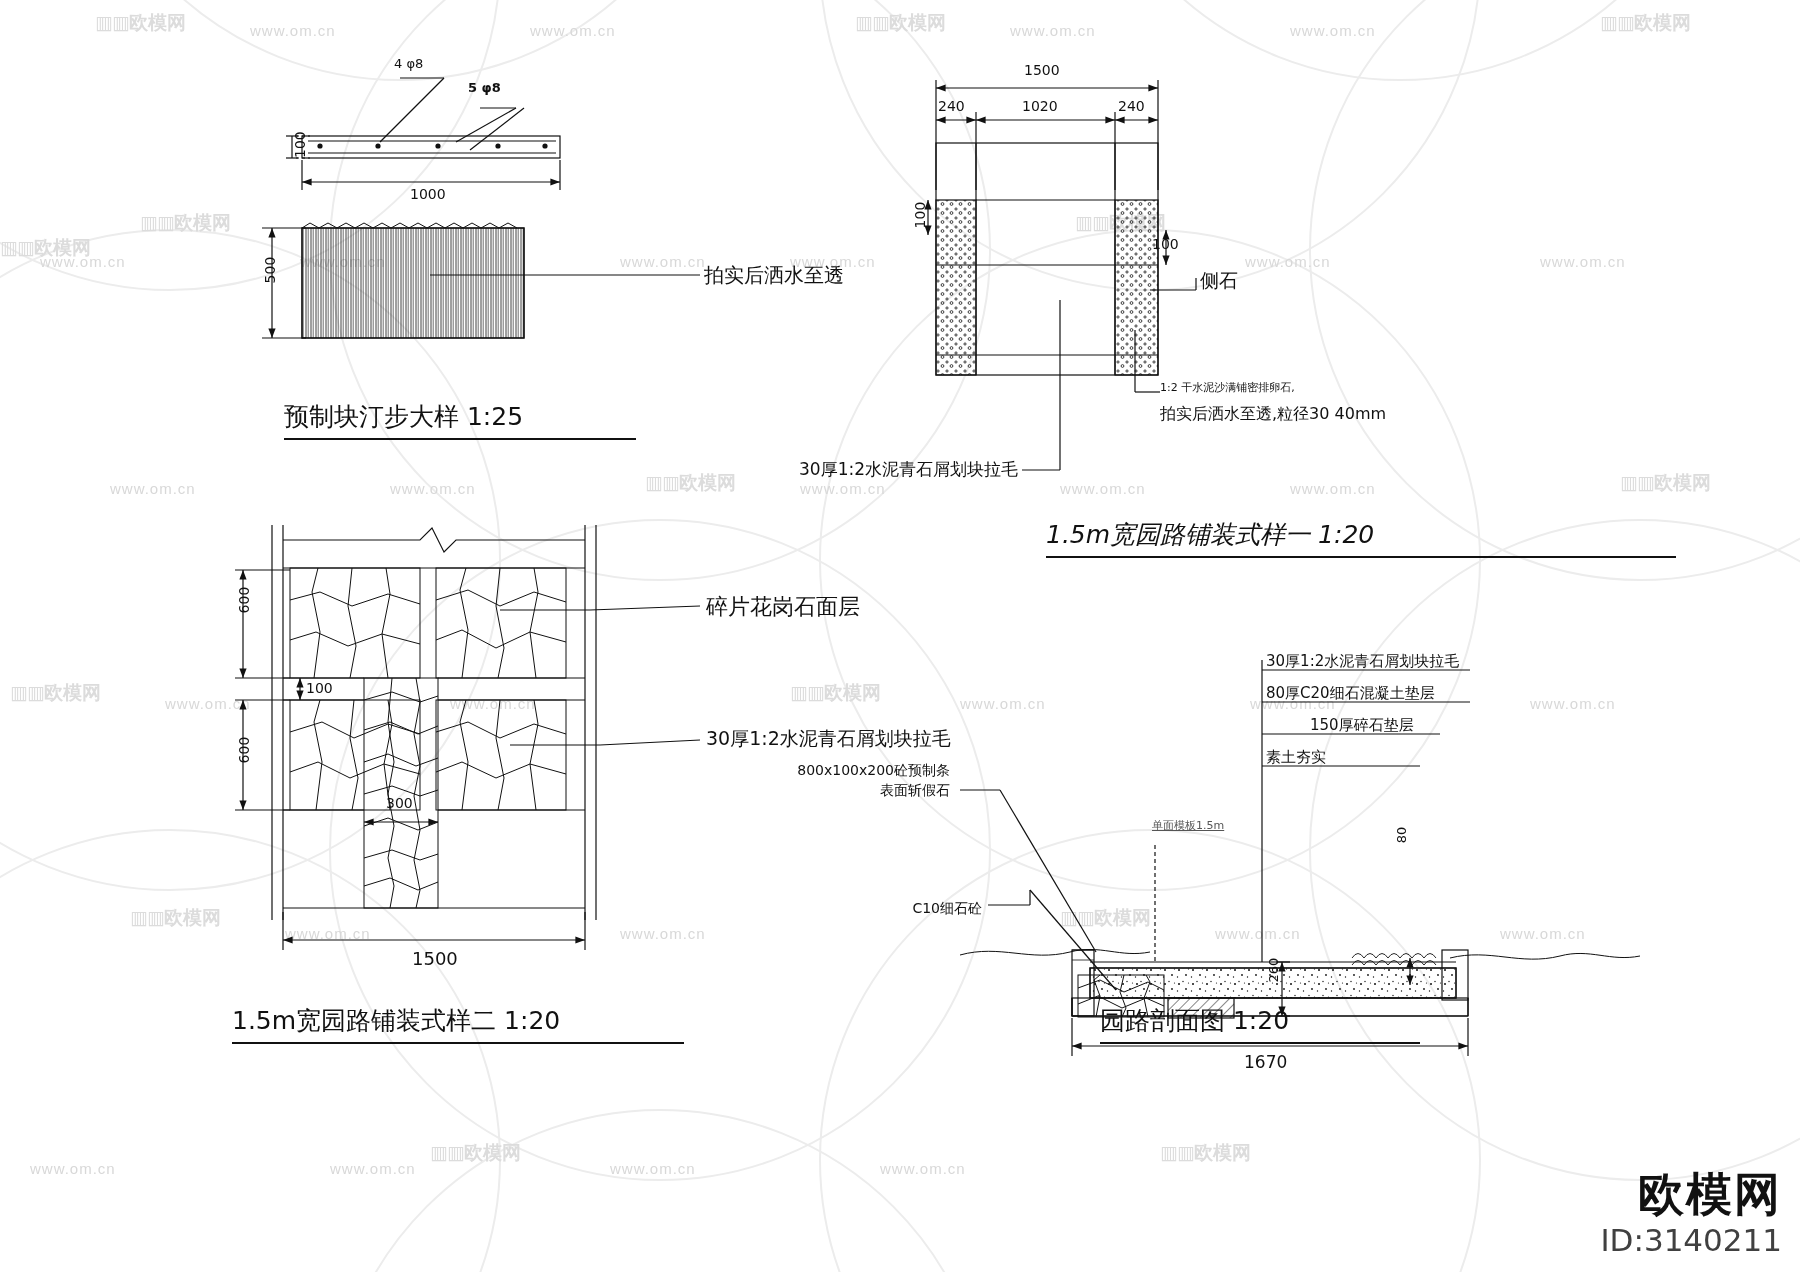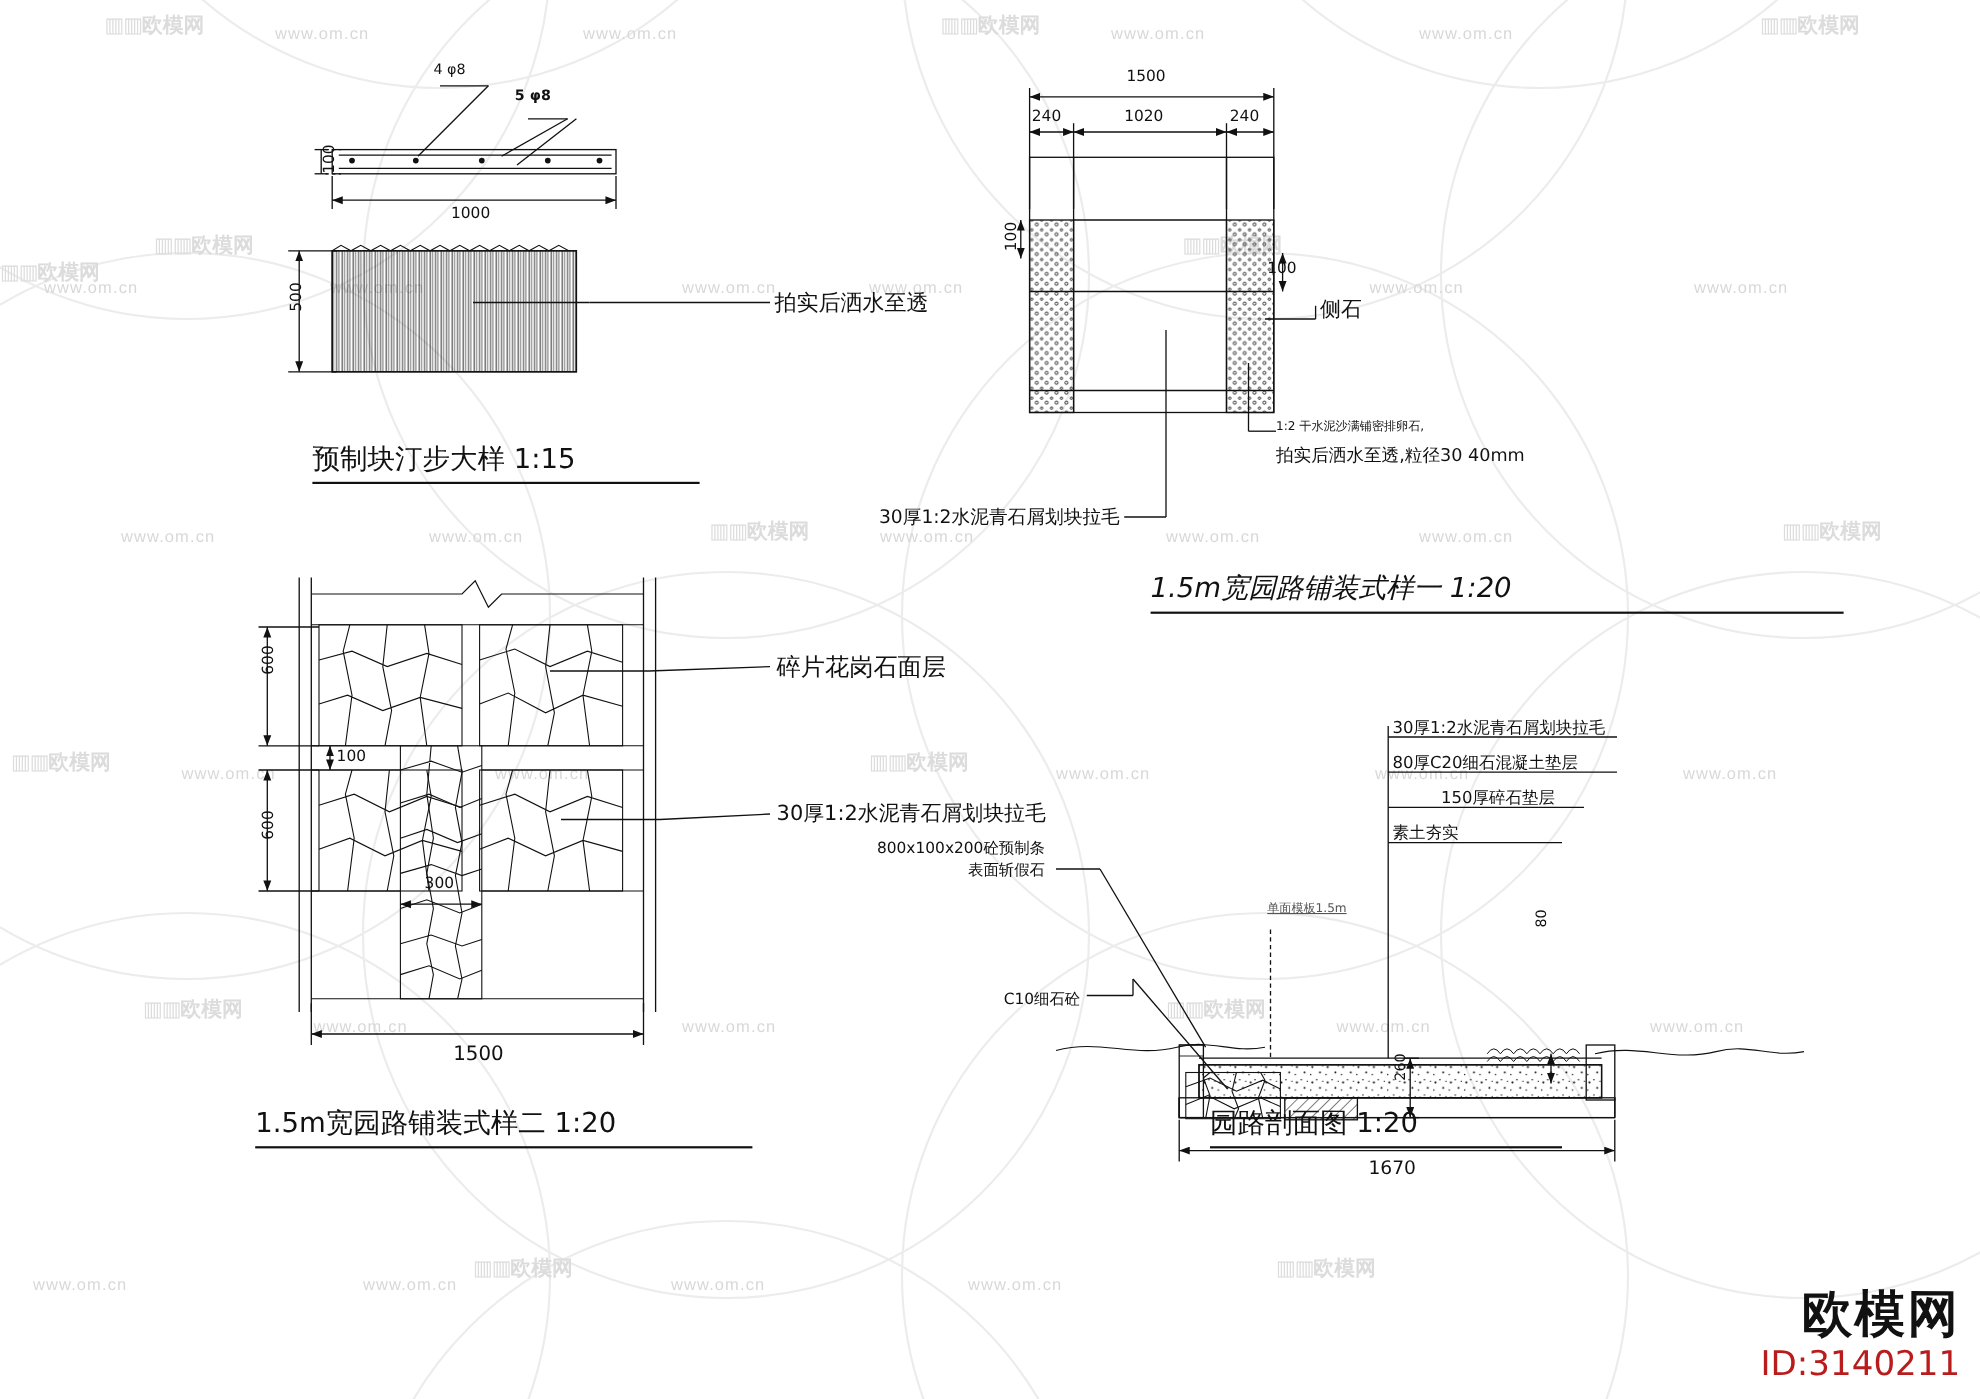"预制块汀步大样 1:15" div.cap { text: 1:15 -> 1:25 }
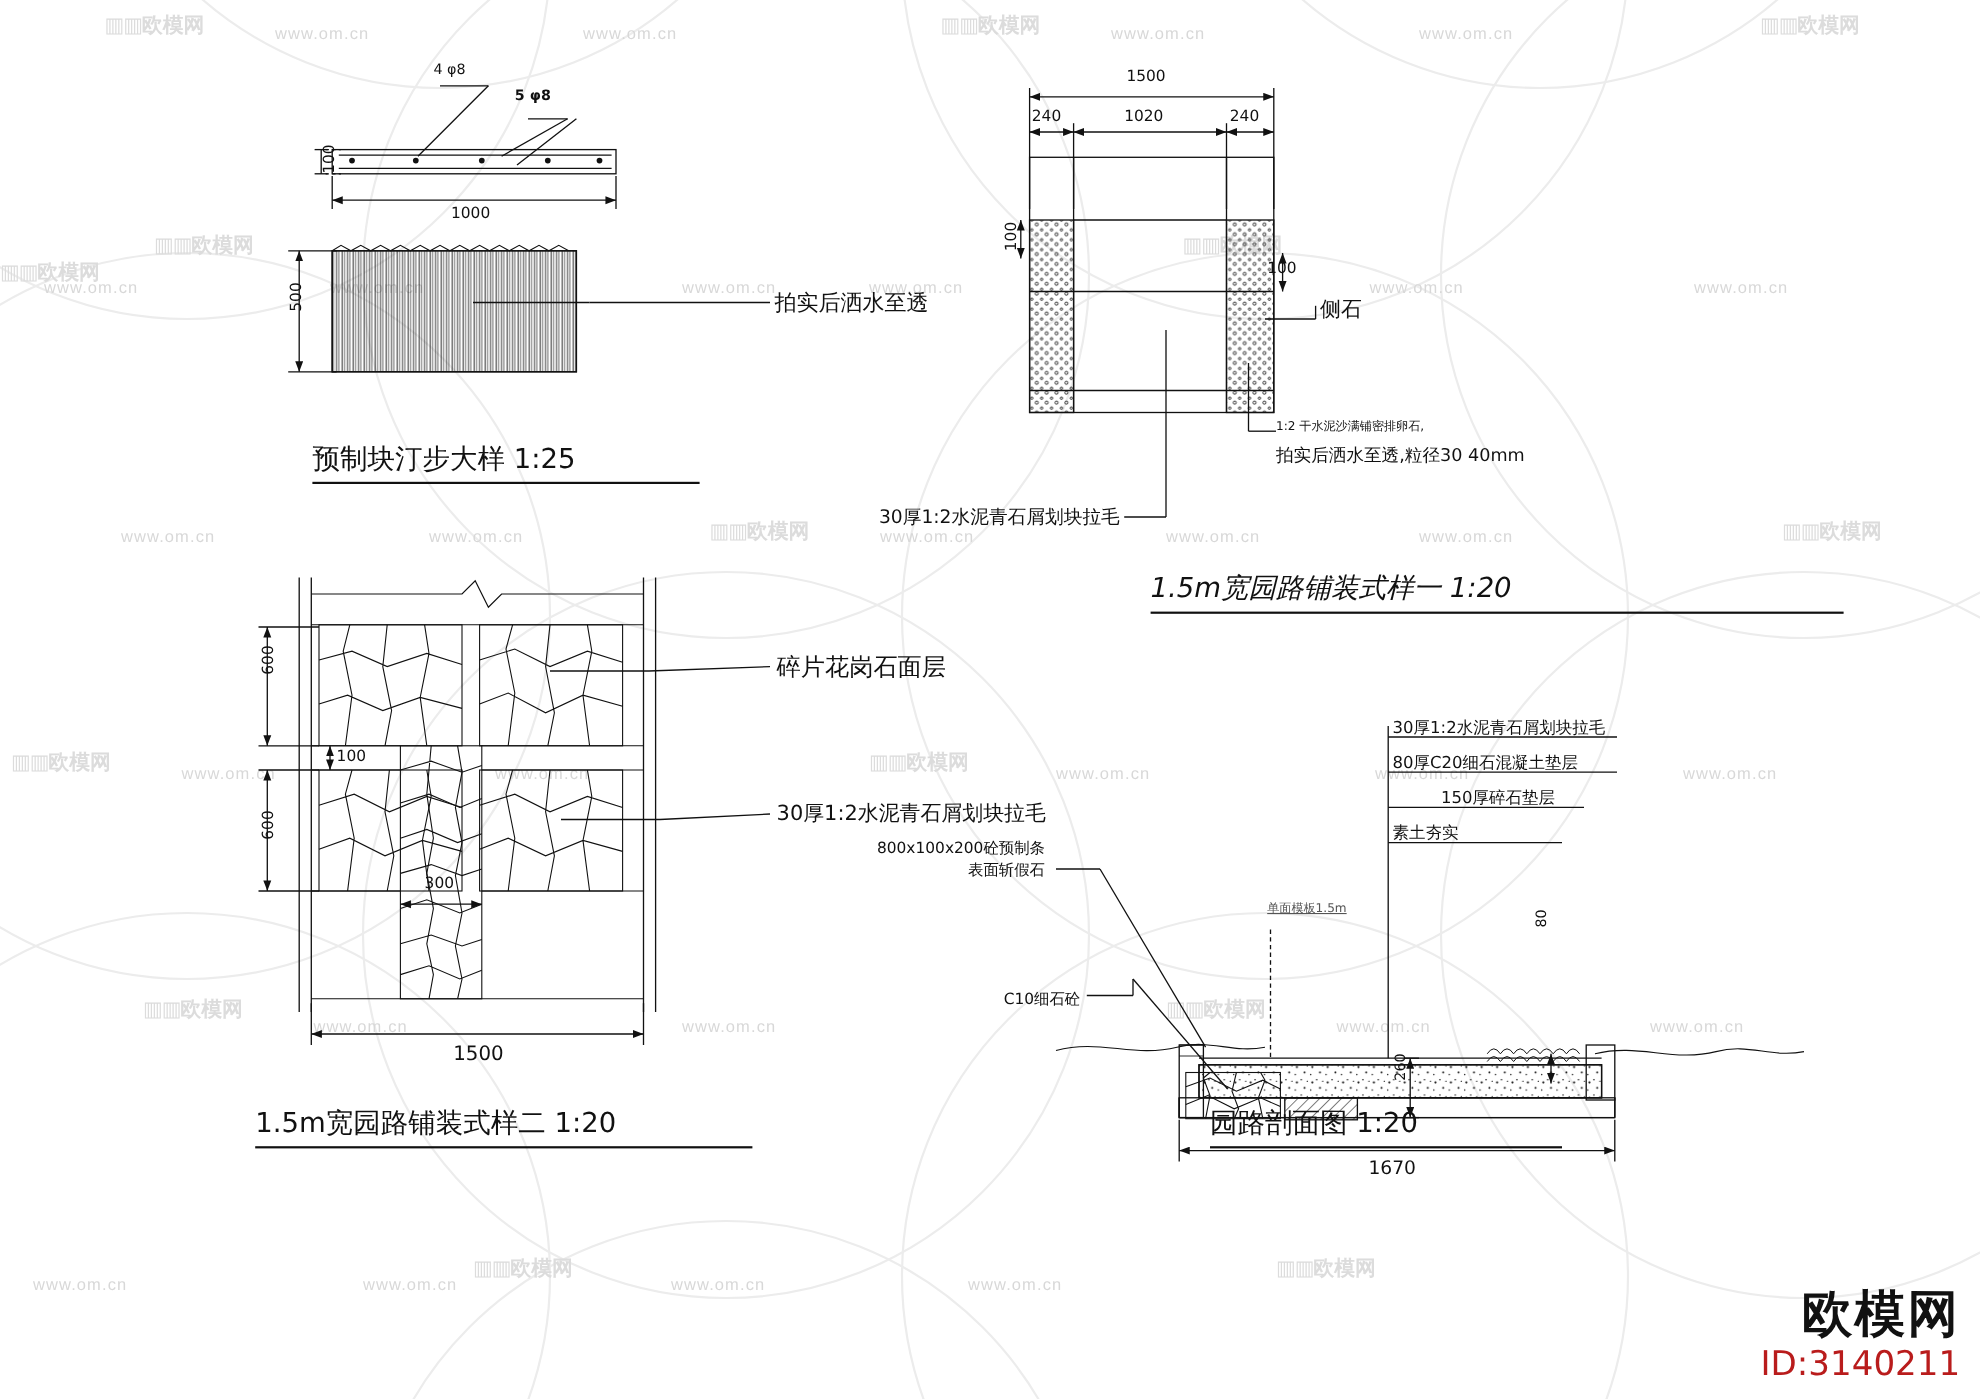"ID:3140211" #badge .idline { color: #b91c1c -> #404040 }
